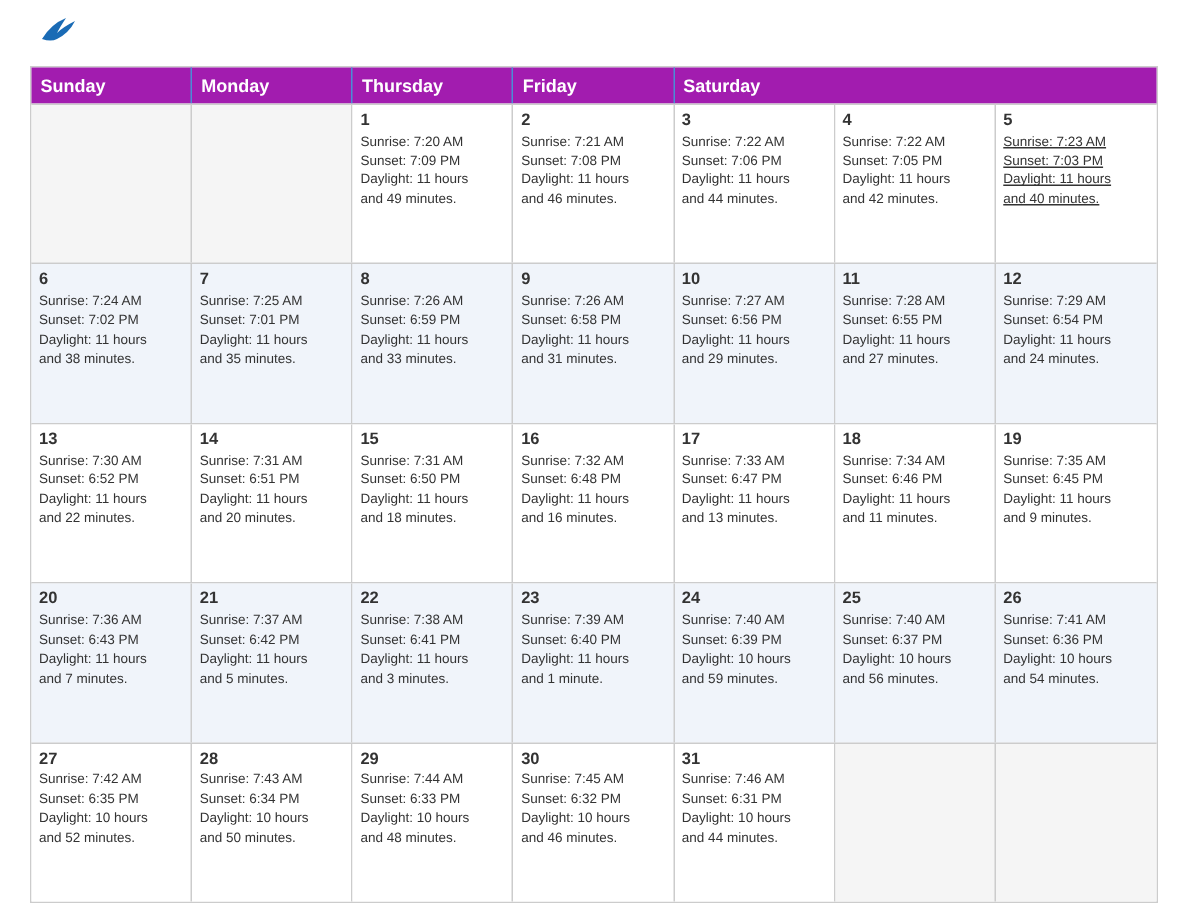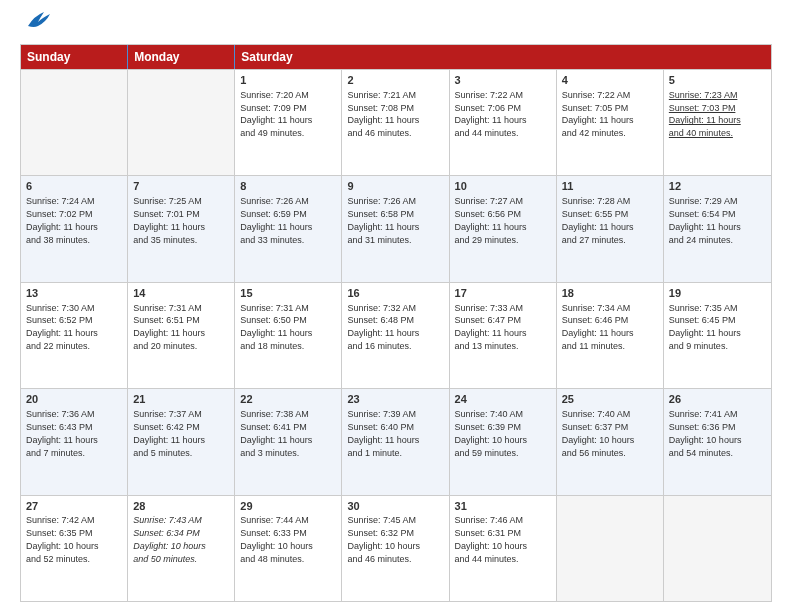"Sunday" .cal-header { background: #b91c1c -> #a21caf }
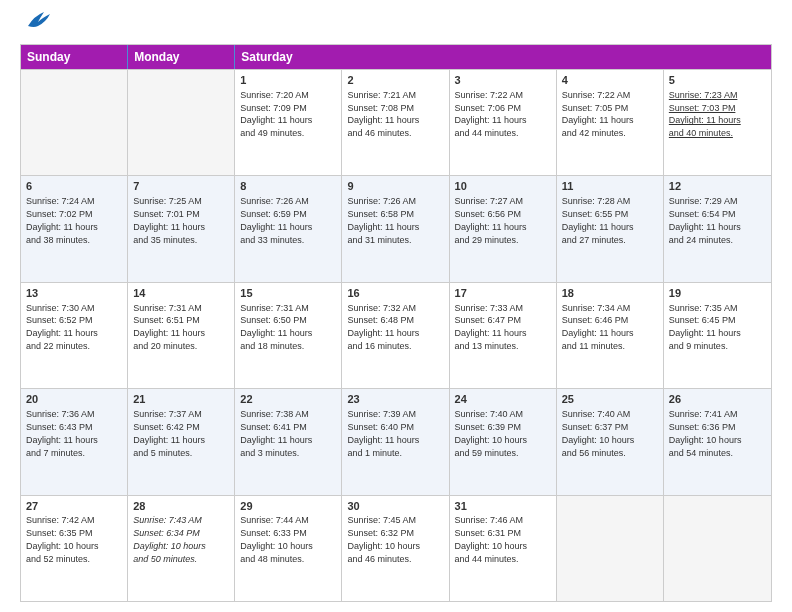"Thursday" div.cal-header-cell { html: none -> <div>Thursday</div> }
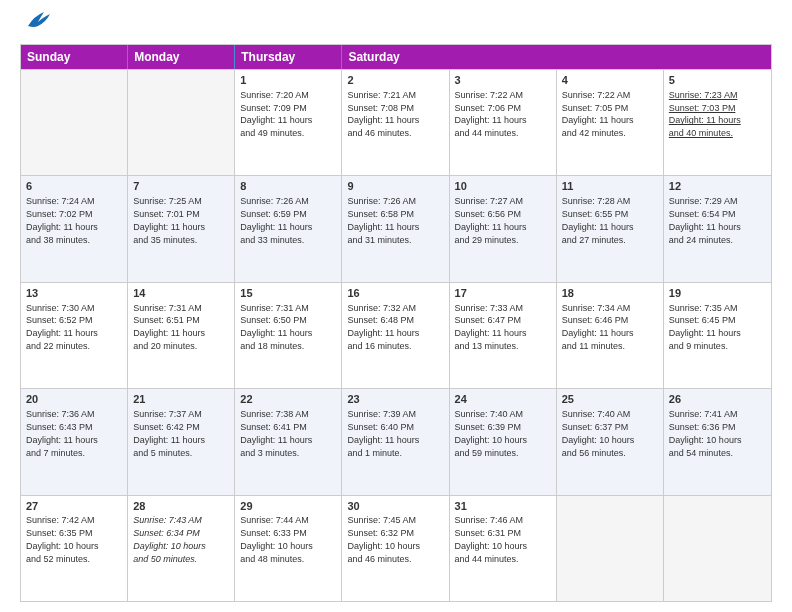"Friday" div.cal-header-cell { html: none -> <div>Friday</div> }
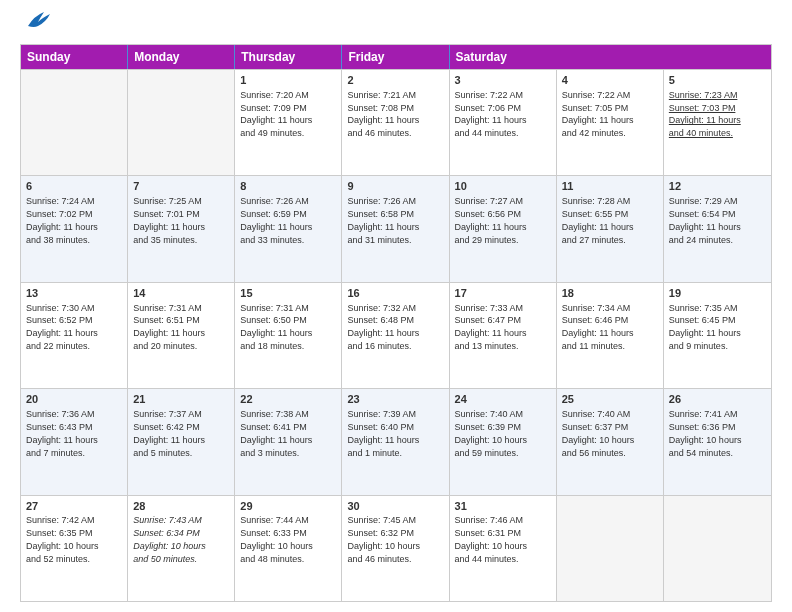"Sunrise: 7:43 AM" span.cell-text { font-style: italic -> none }
